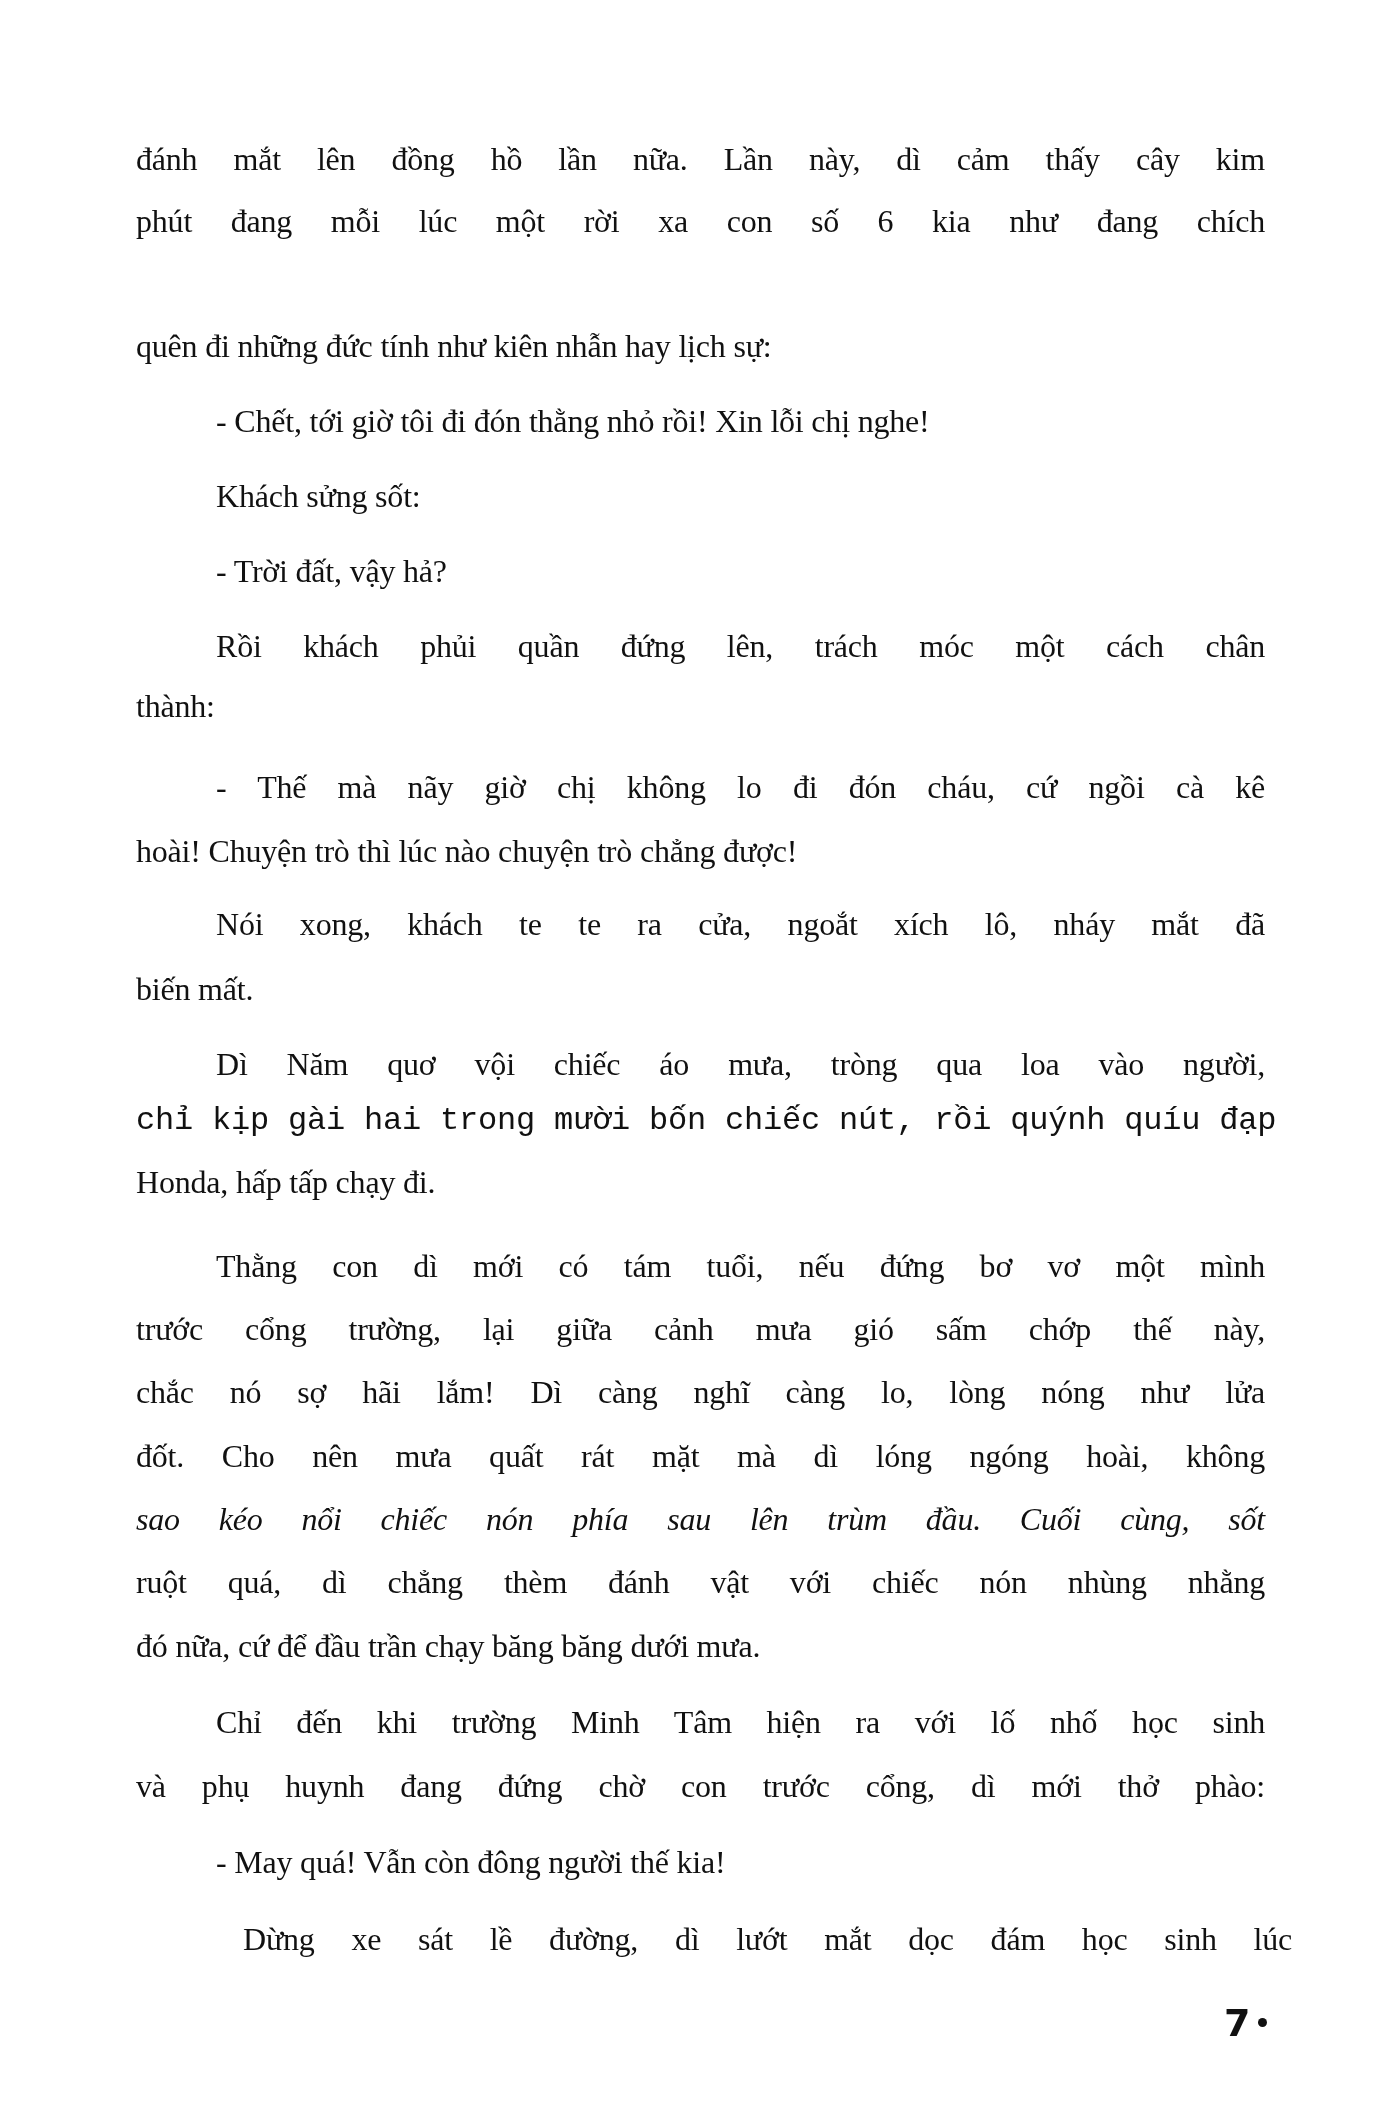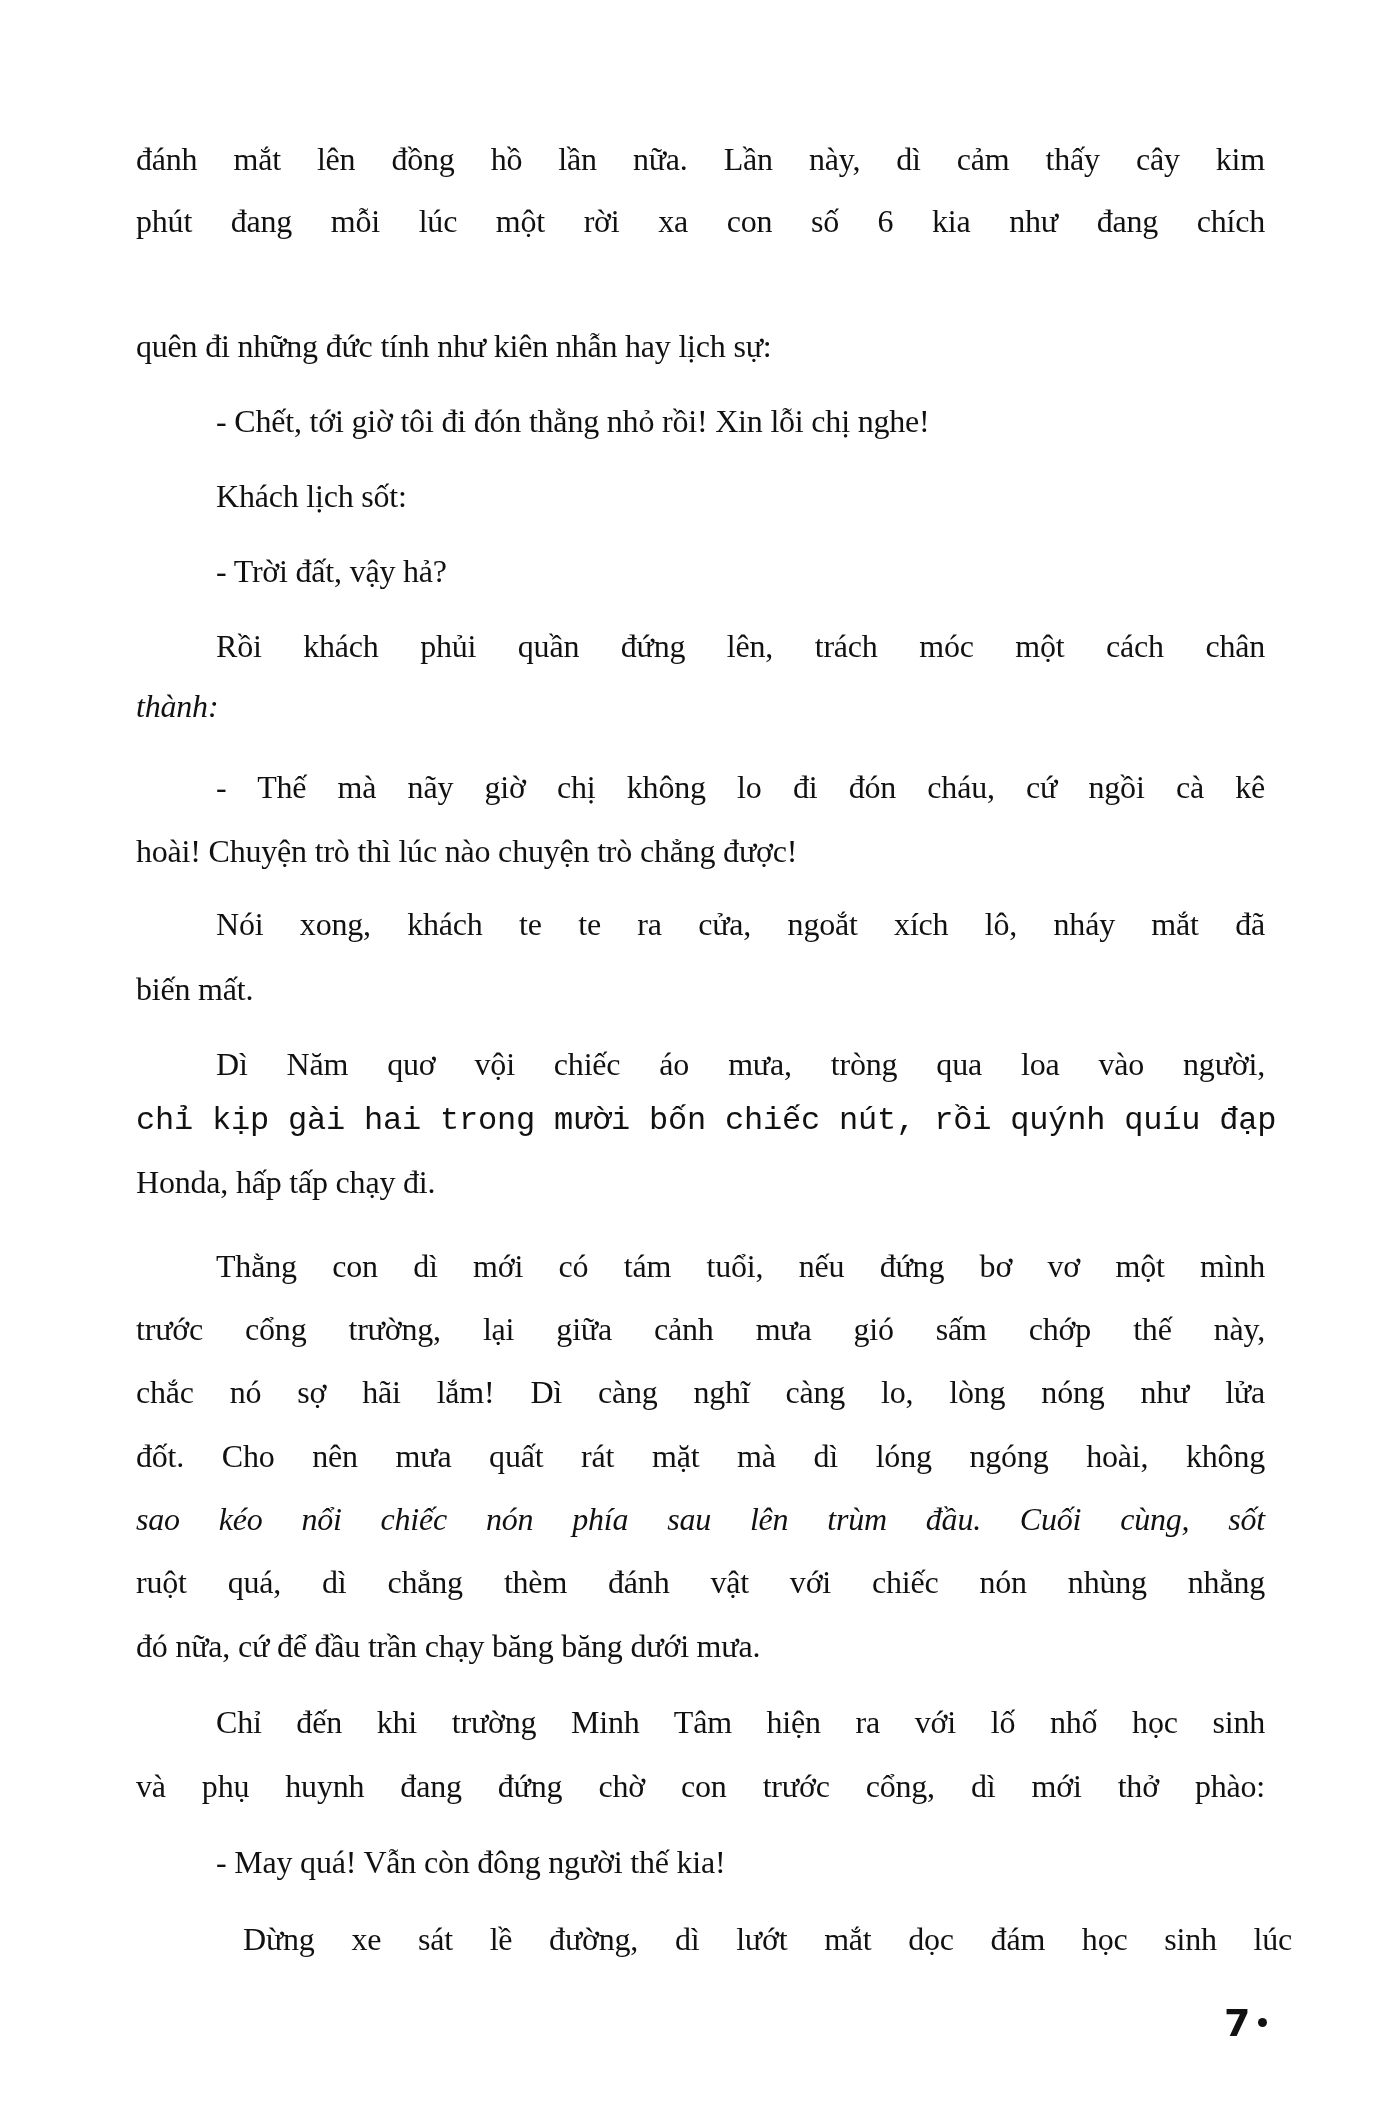"Khách lịch sốt:" div.line { text: lịch -> sửng }
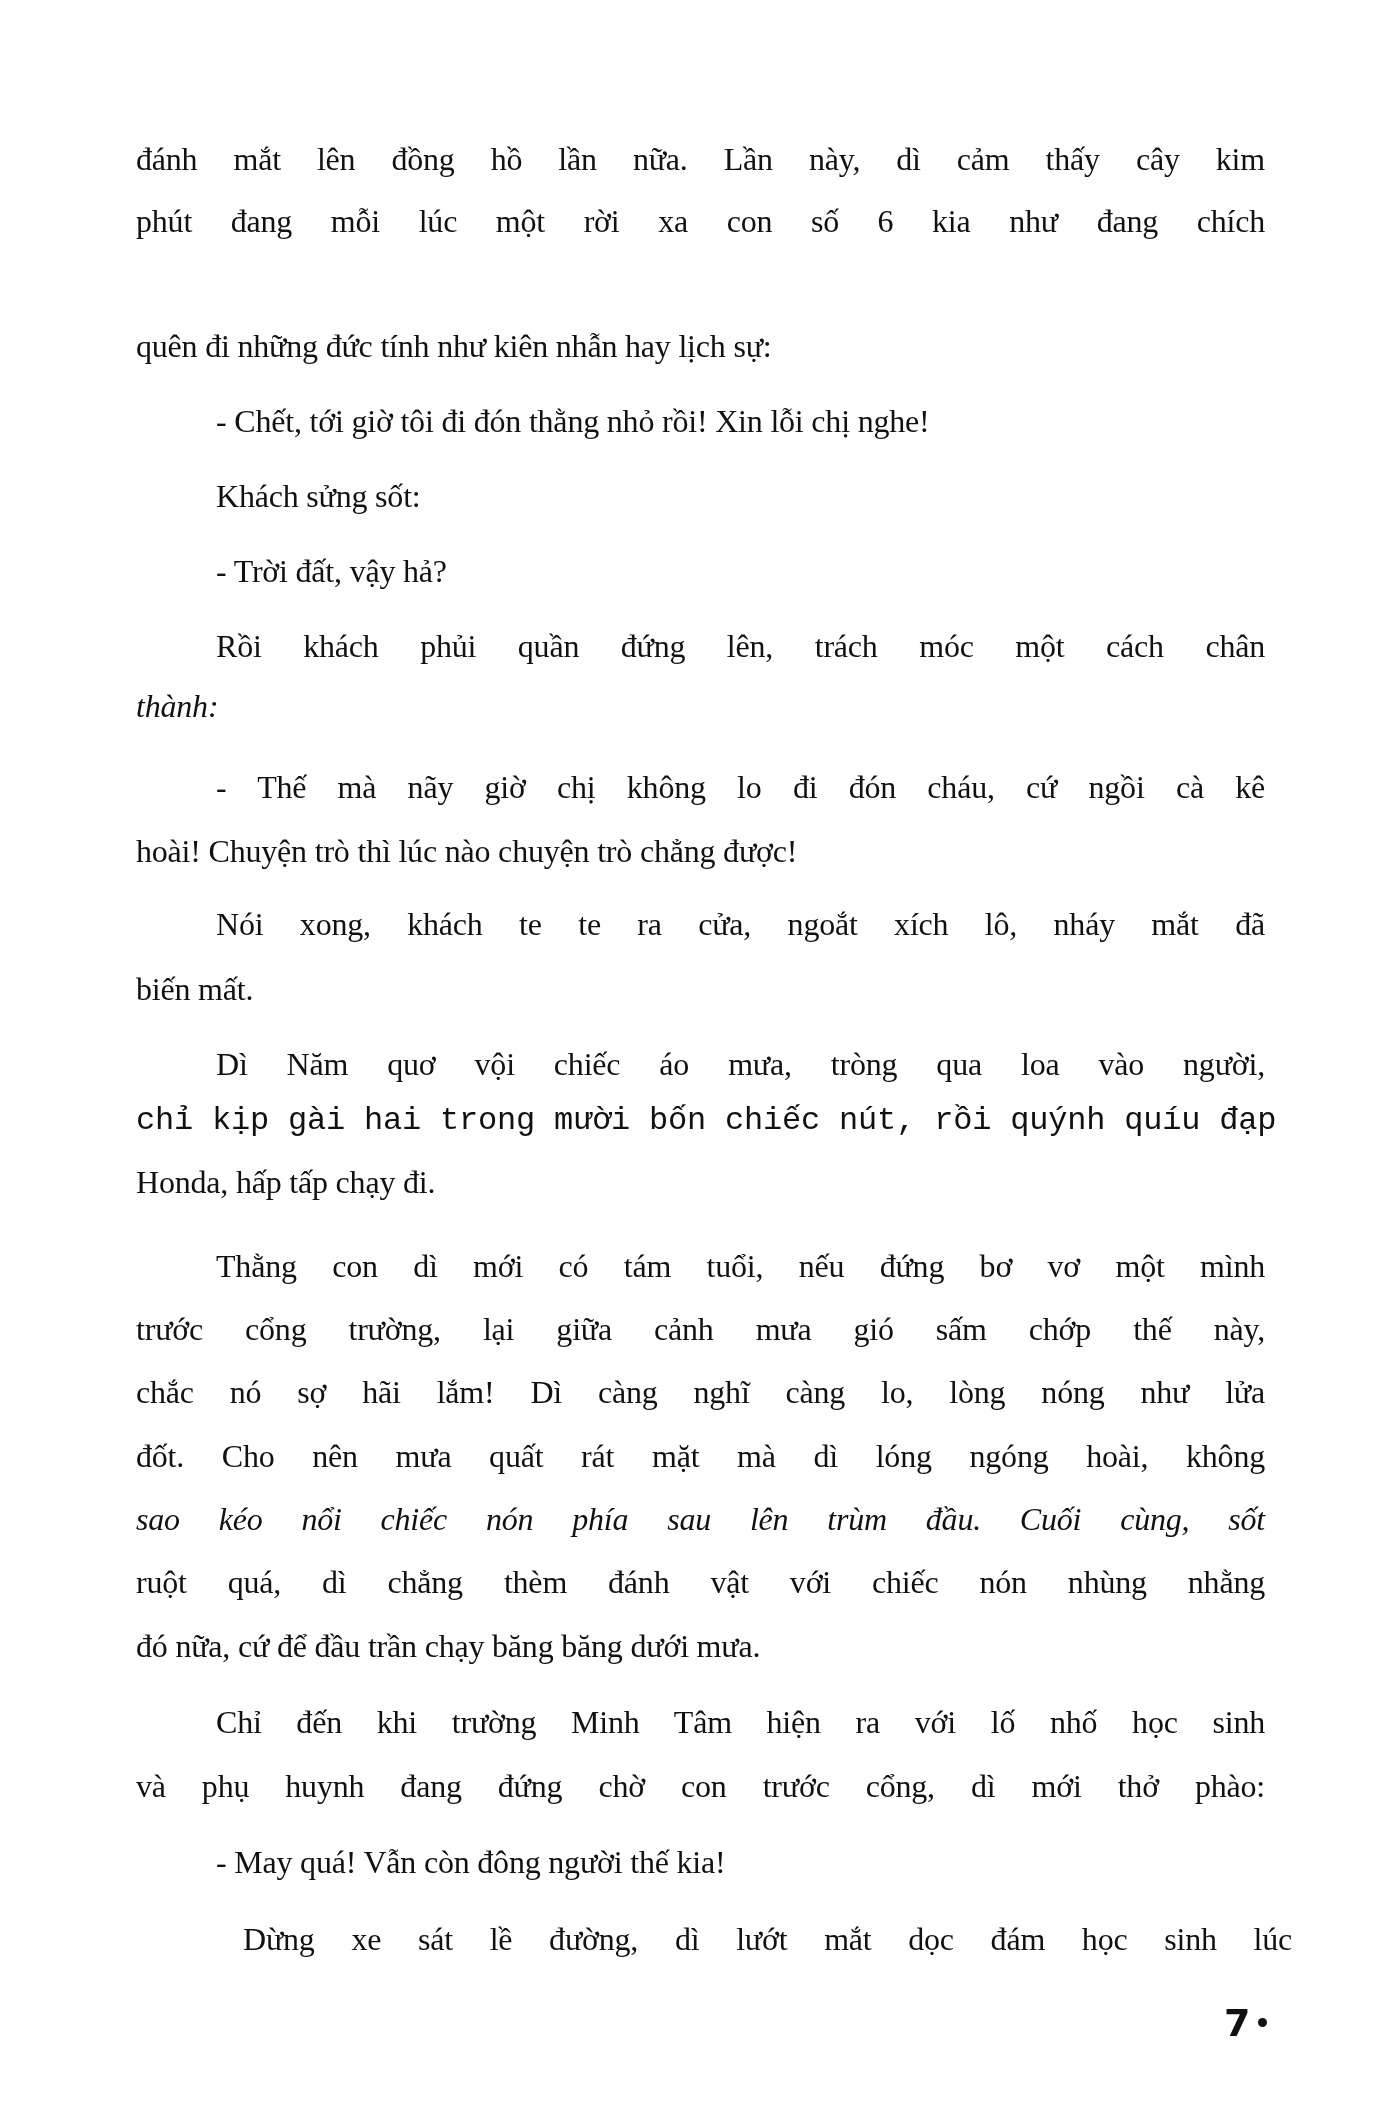"thành:" div.line { font-style: italic -> none }
